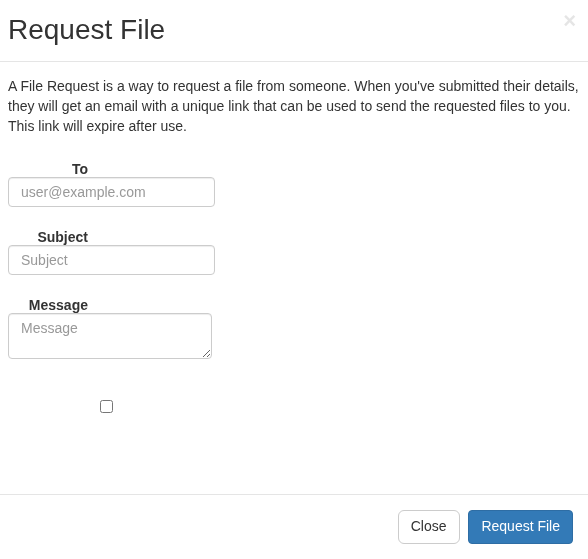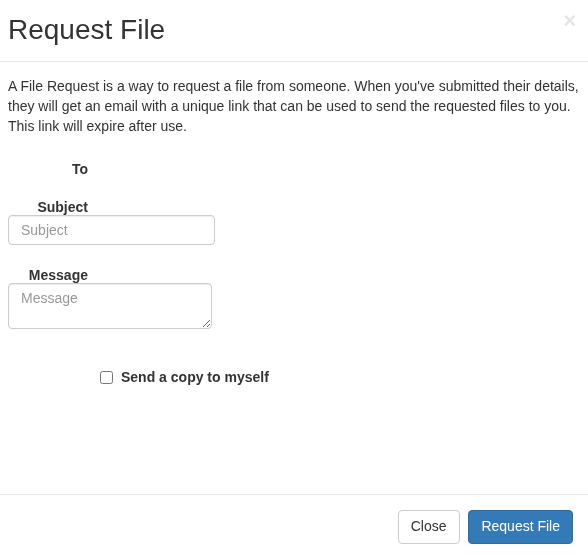"user@example.com" input.form-control { html: none -> <input> }
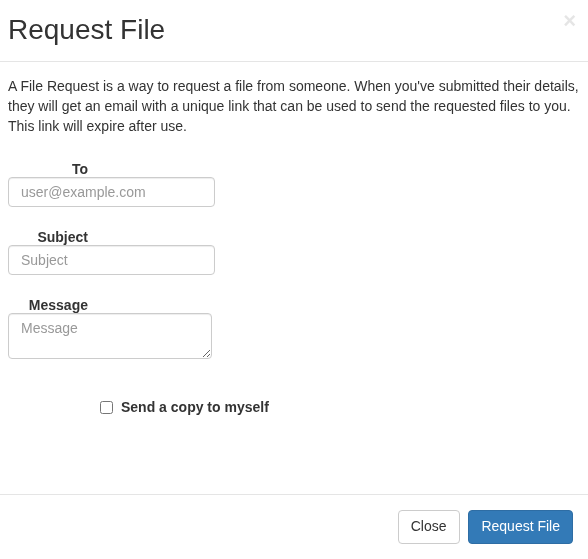"Send a copy to myself" label { html: <label>Send a copy to myself</label> -> none }
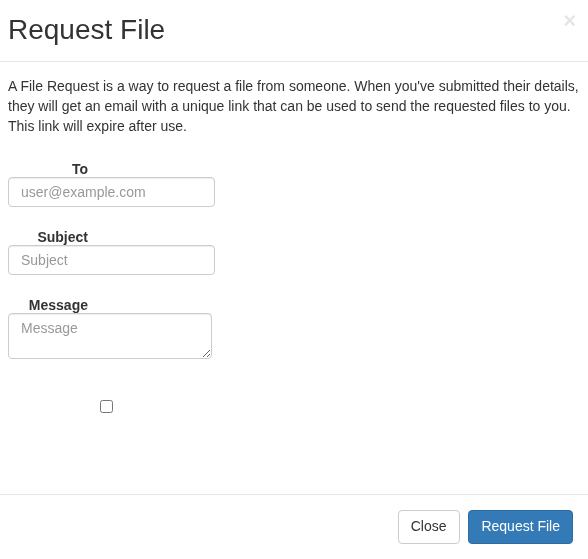"Close" .btn-default { border-radius: none -> 6px }
